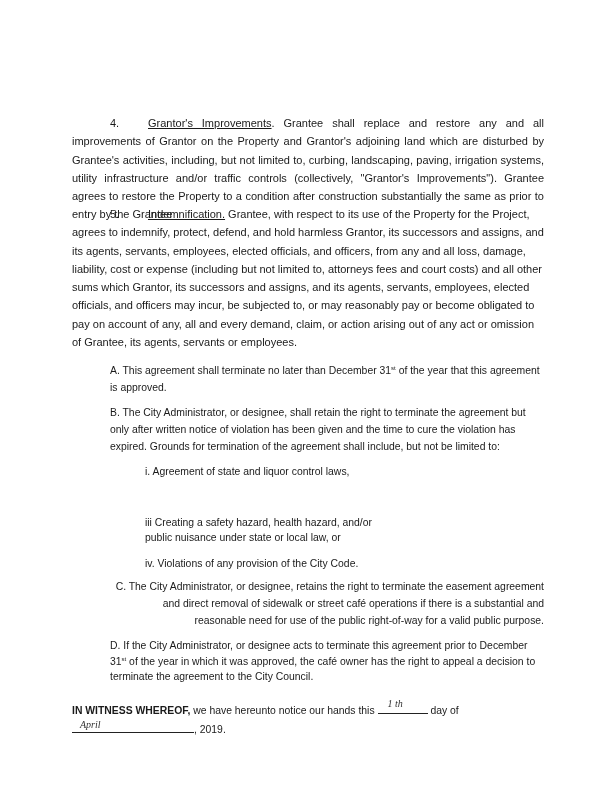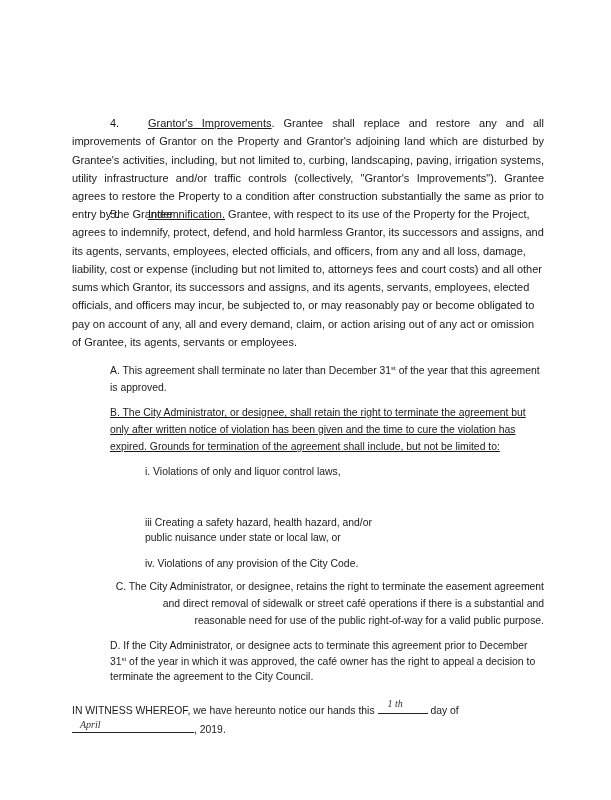"B. The City Administrator, or" div.sub { text-decoration: underline -> none }
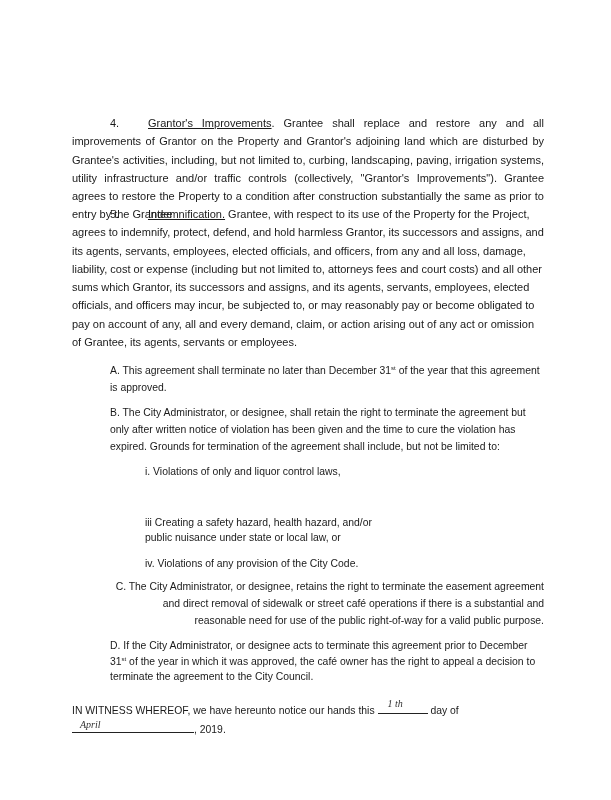"i. Violations of only and" div.item { text: Violations of only -> Agreement of state }
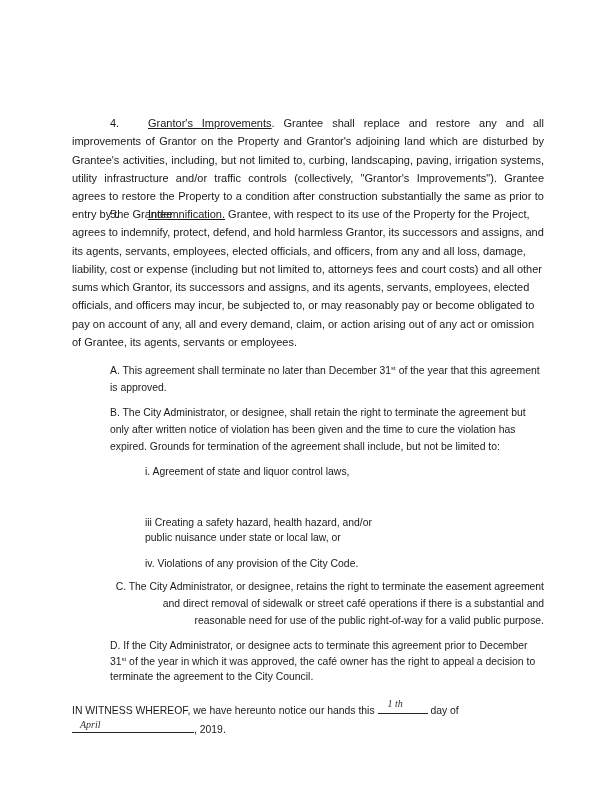"IN WITNESS WHEREOF," .bold { font-weight: normal -> bold }
